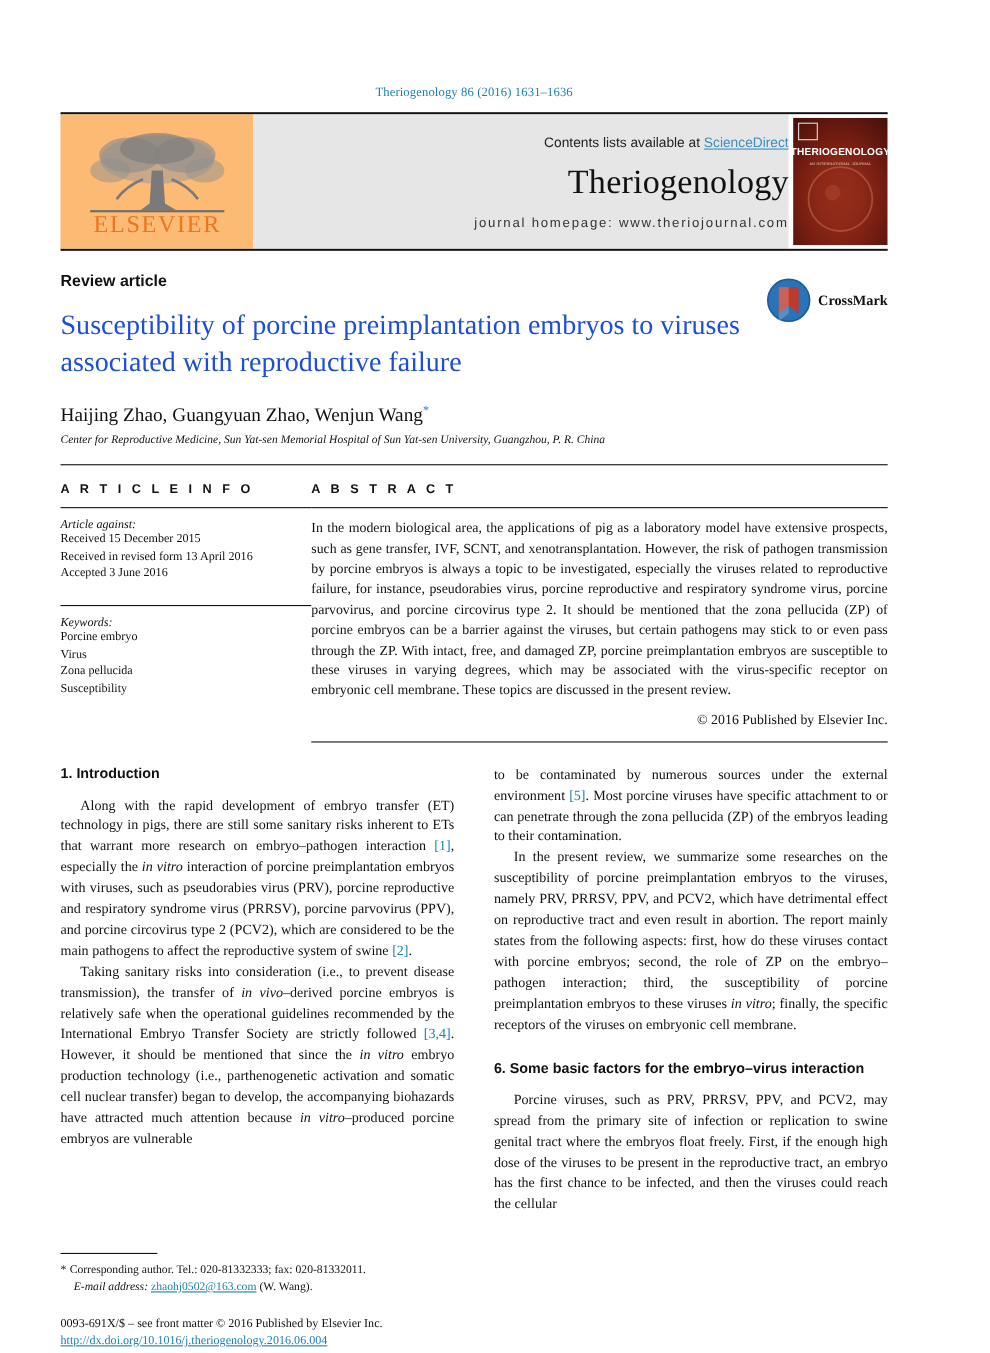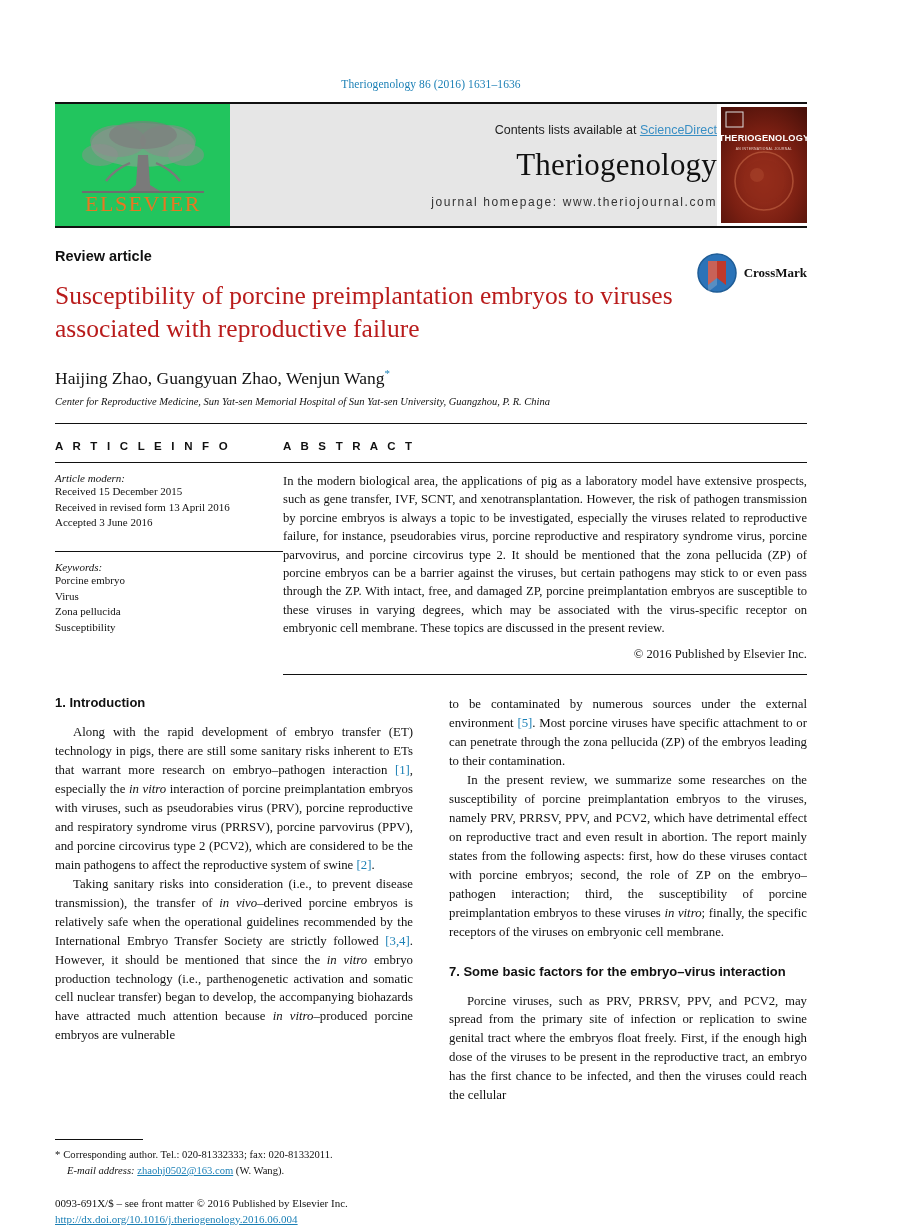"ELSEVIER" .masthead-left { background: #22c55e -> #fdba74 }
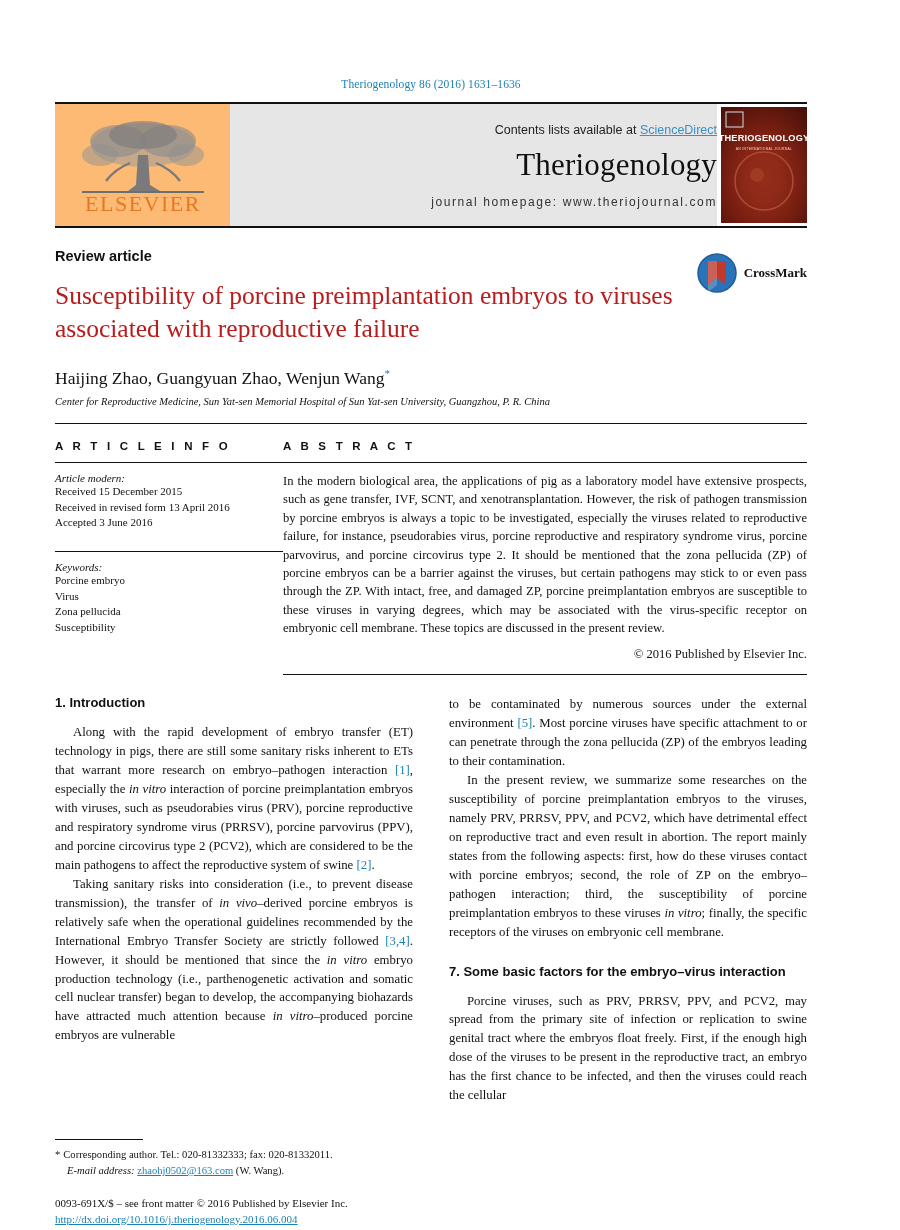"Susceptibility of porcine" .article-title { color: #b91c1c -> #1d4ed8 }
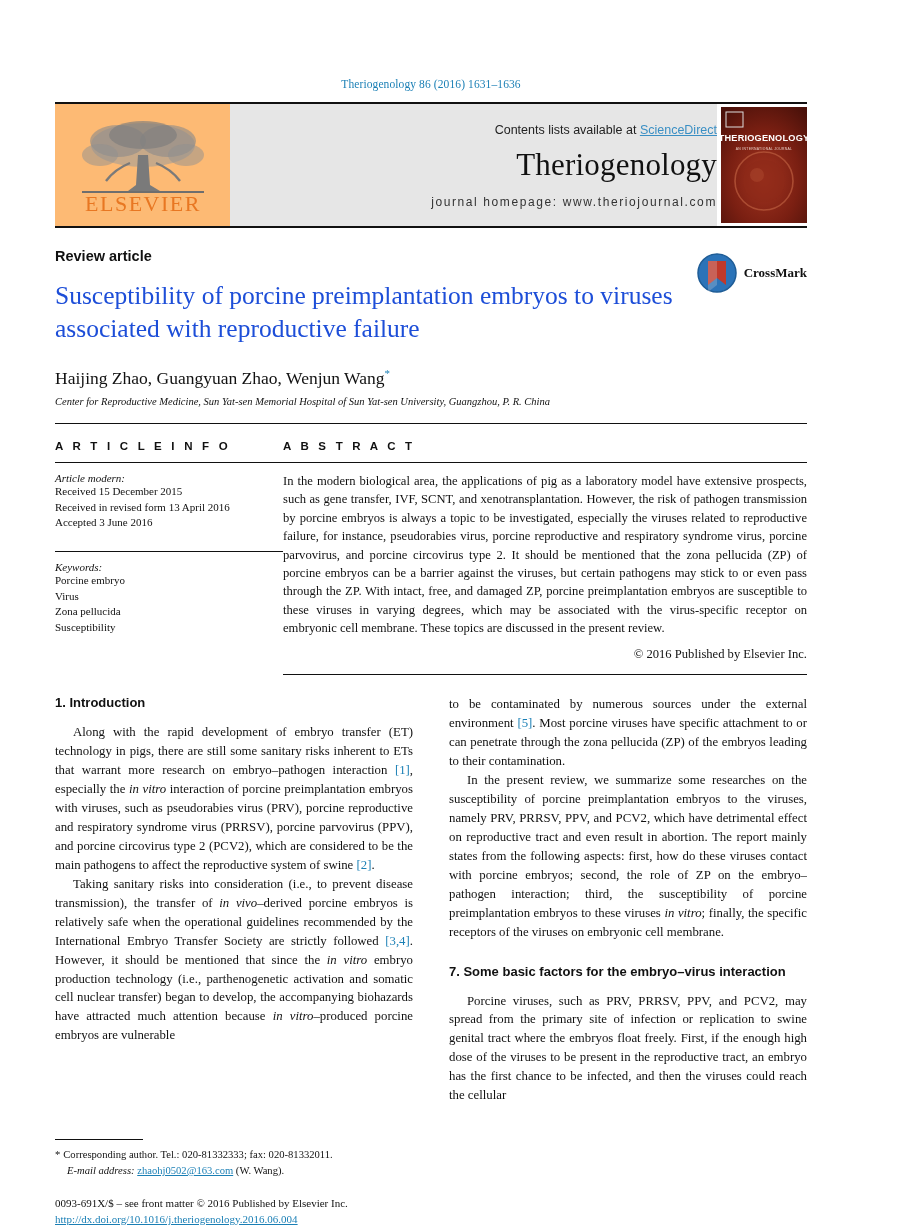"Article modern:" div.hist-title { text: modern -> against }
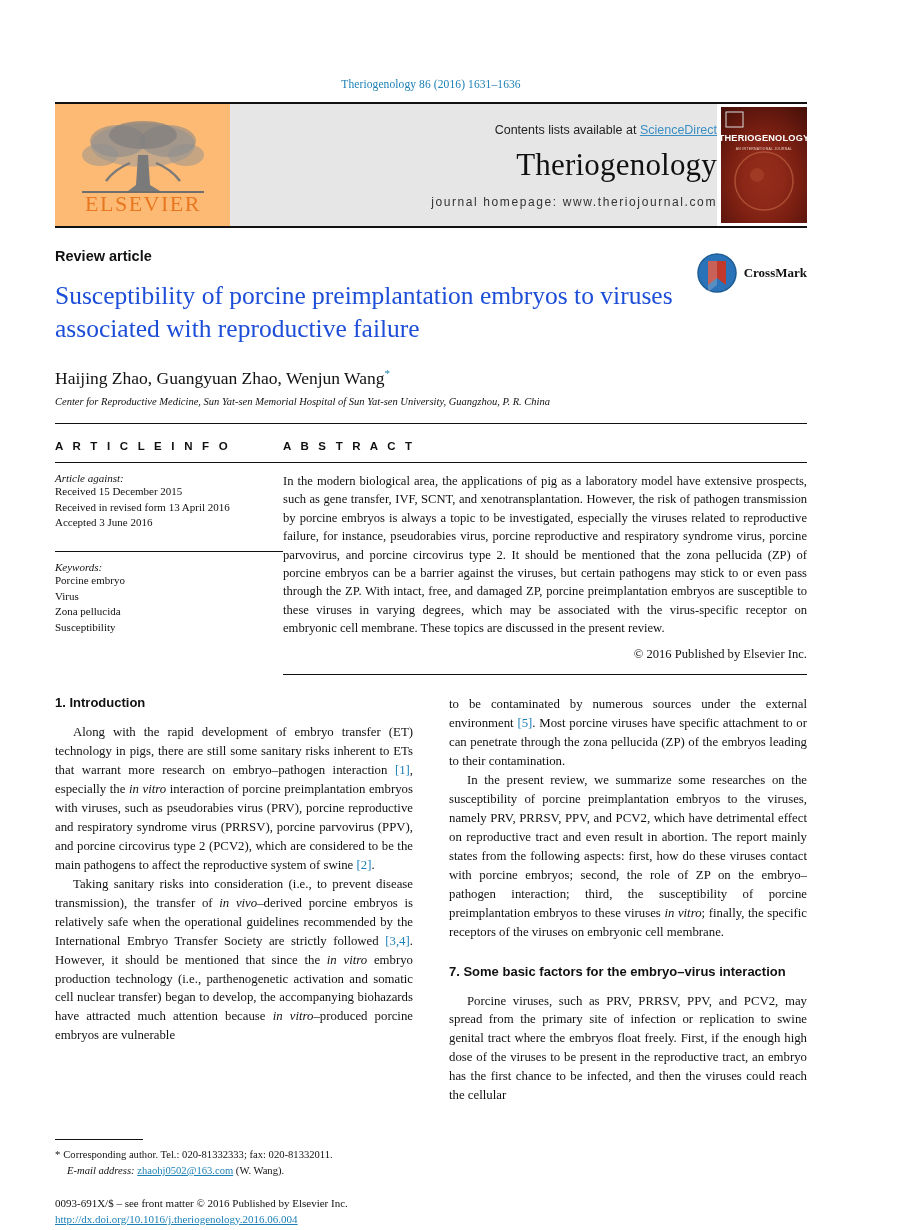"7. Some basic factors for" div.h2 { text: 7 -> 6 }
